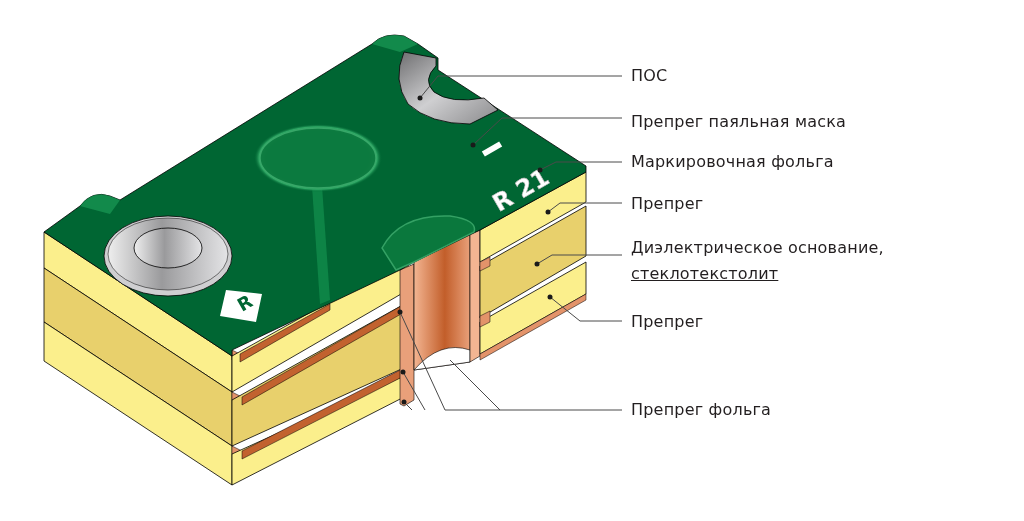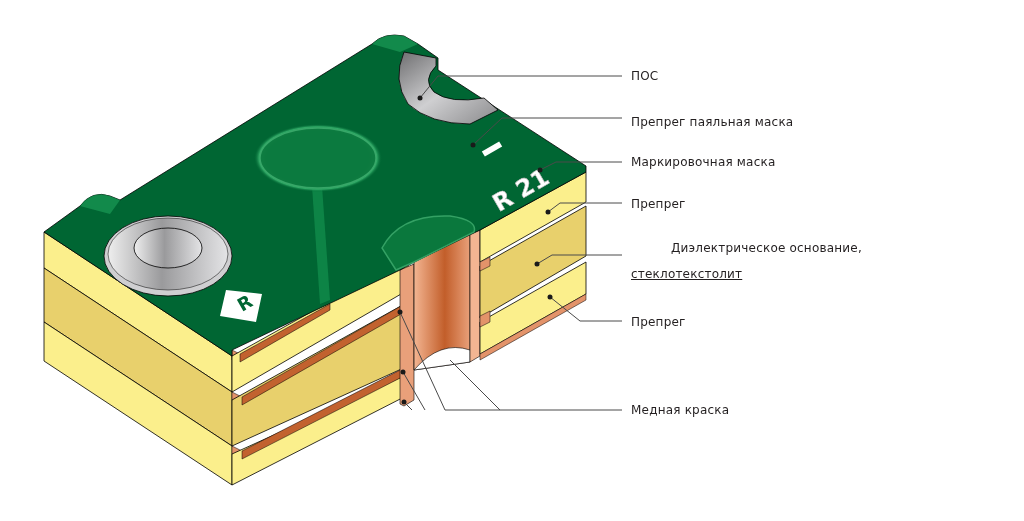"ПОС" .label { font-size: 12px -> 16px }
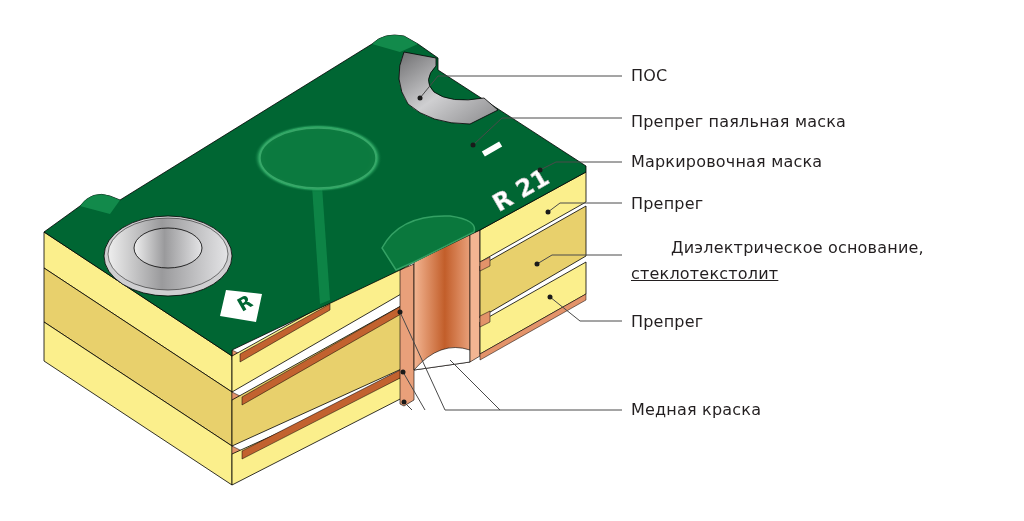"Маркировочная маска" div.label { text: маска -> фольга }
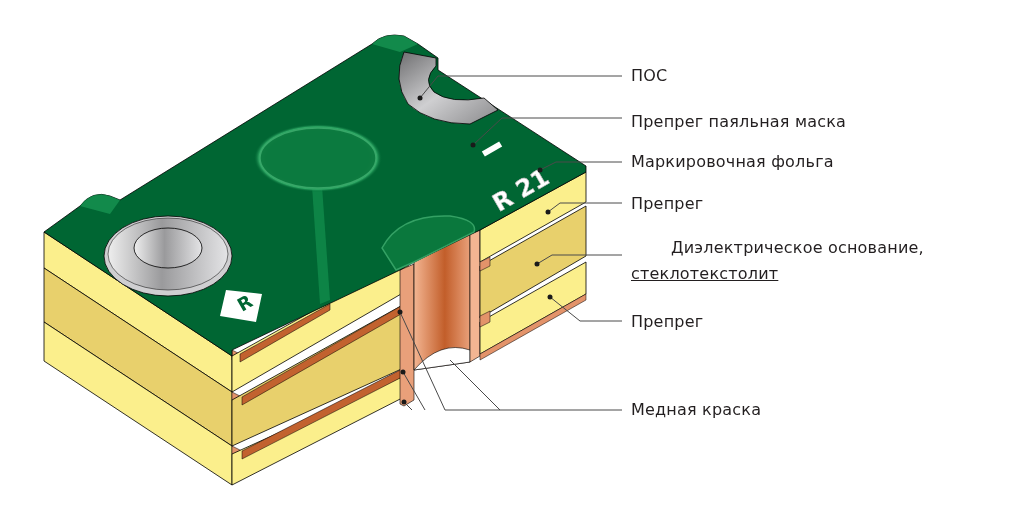"Диэлектрическое основание," div.label { margin-left: 40px -> none }
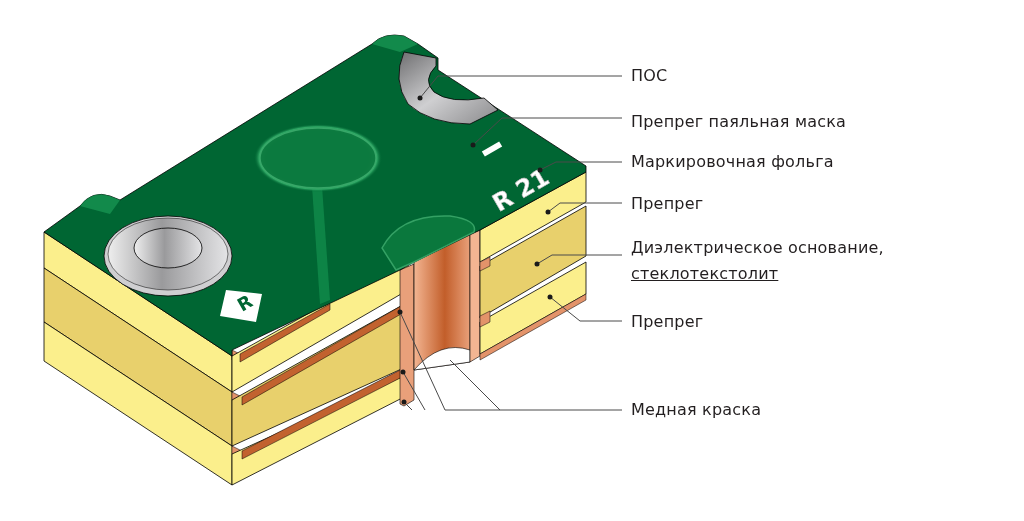"Медная краска" div.label { text: Медная краска -> Препрег фольга }
